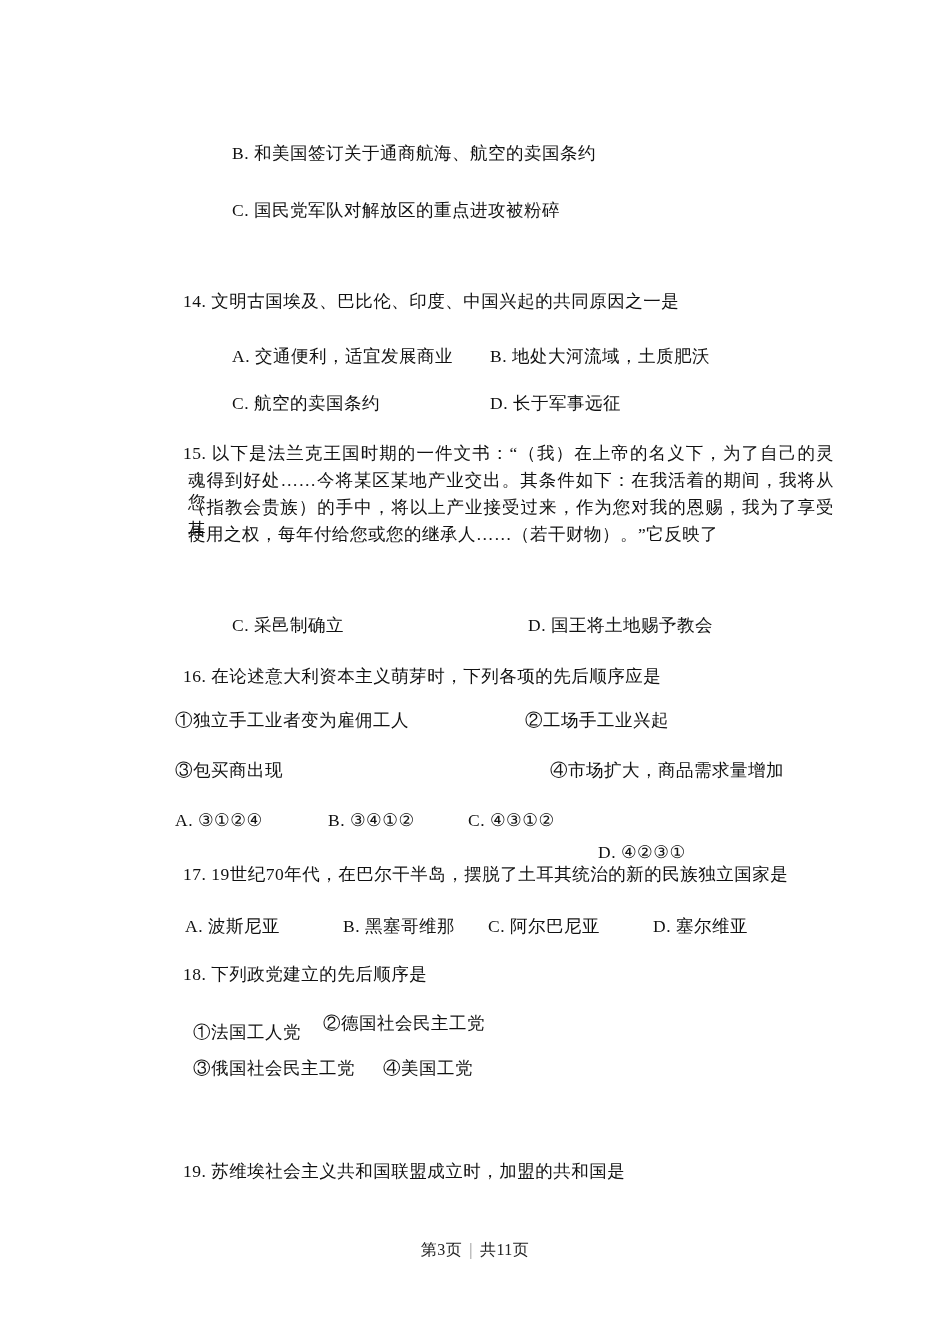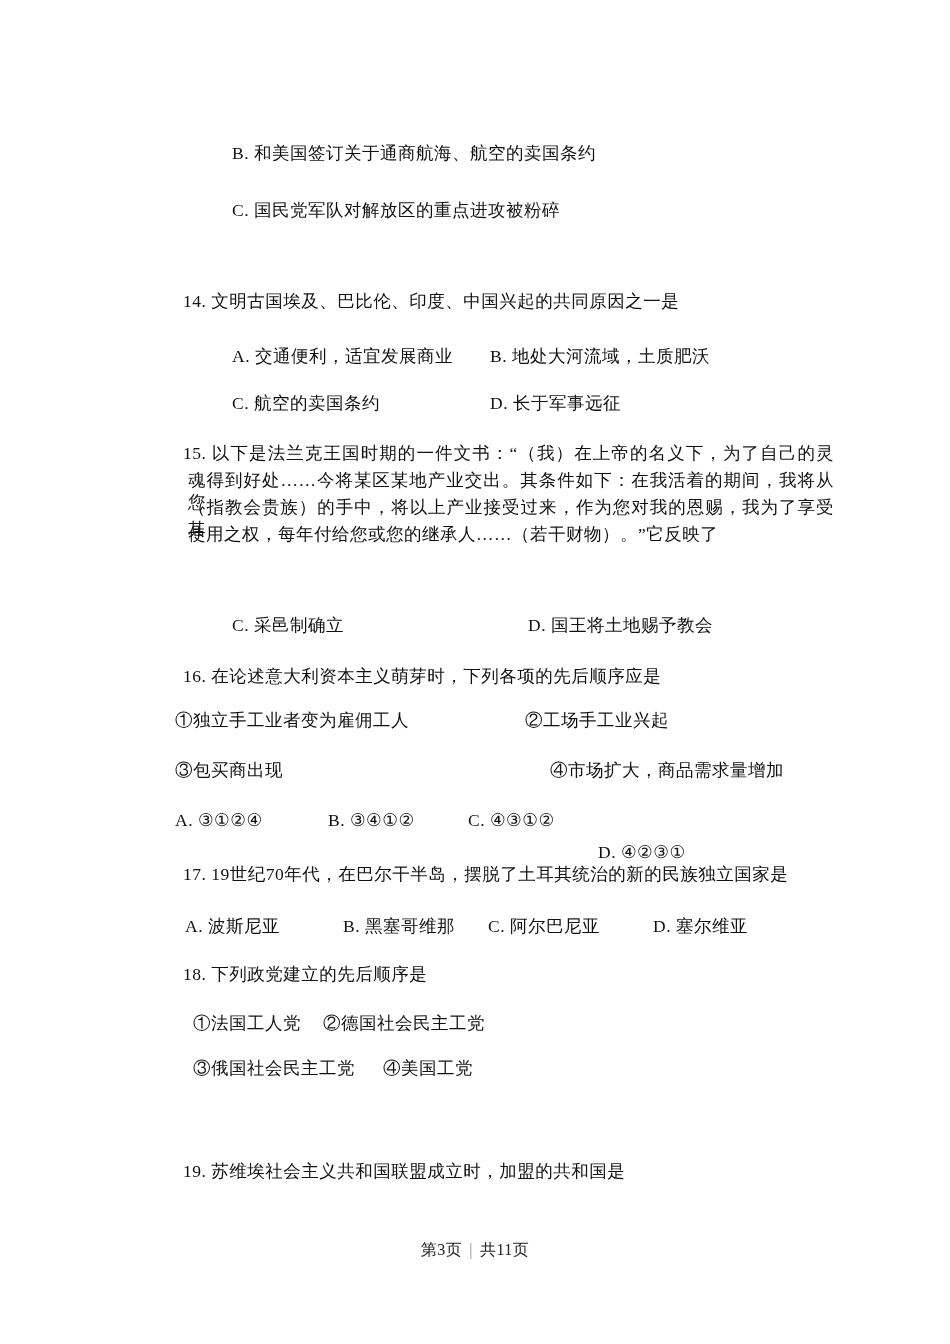"①法国工人党" span { margin-top: none -> 9px }
